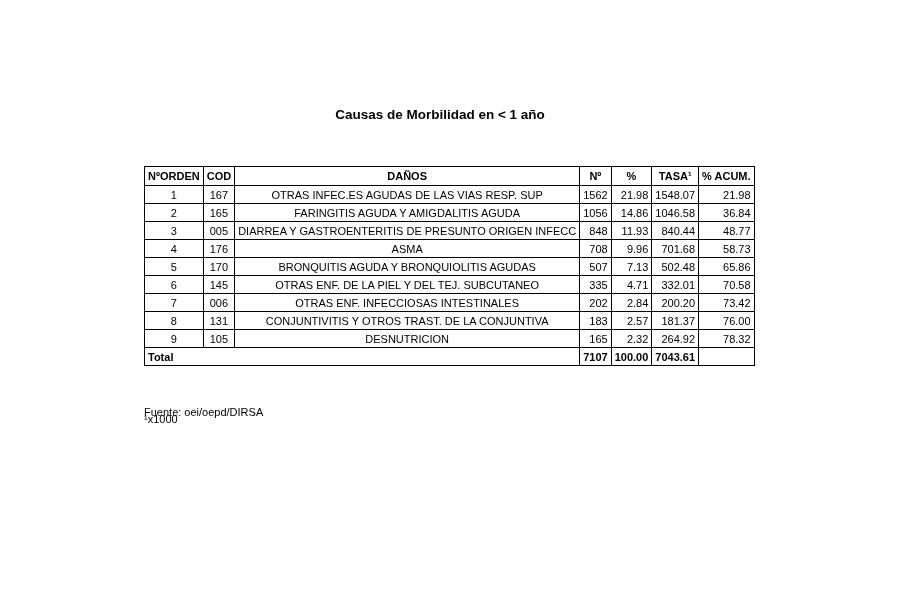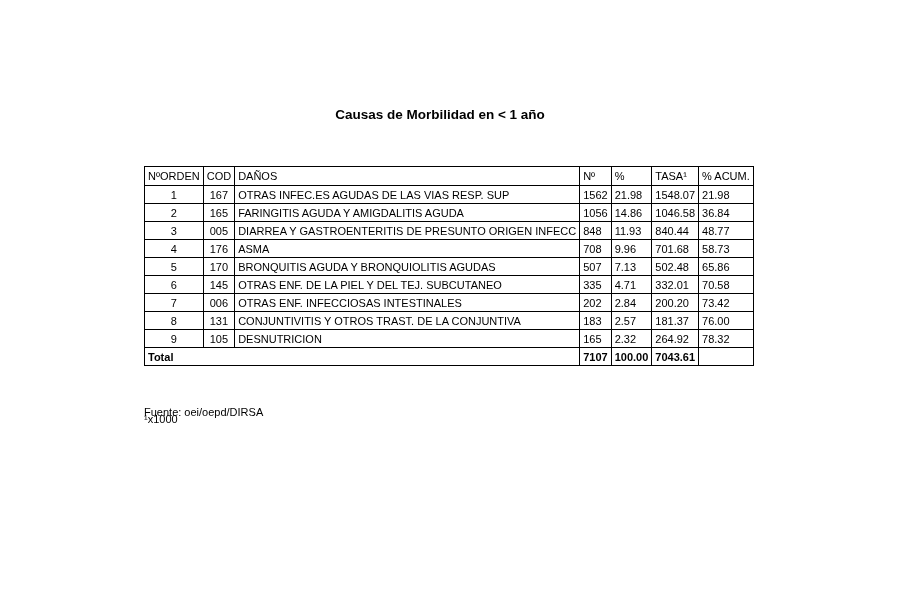"NºORDEN" table.morb thead th { font-weight: normal -> bold; text-align: left -> center }
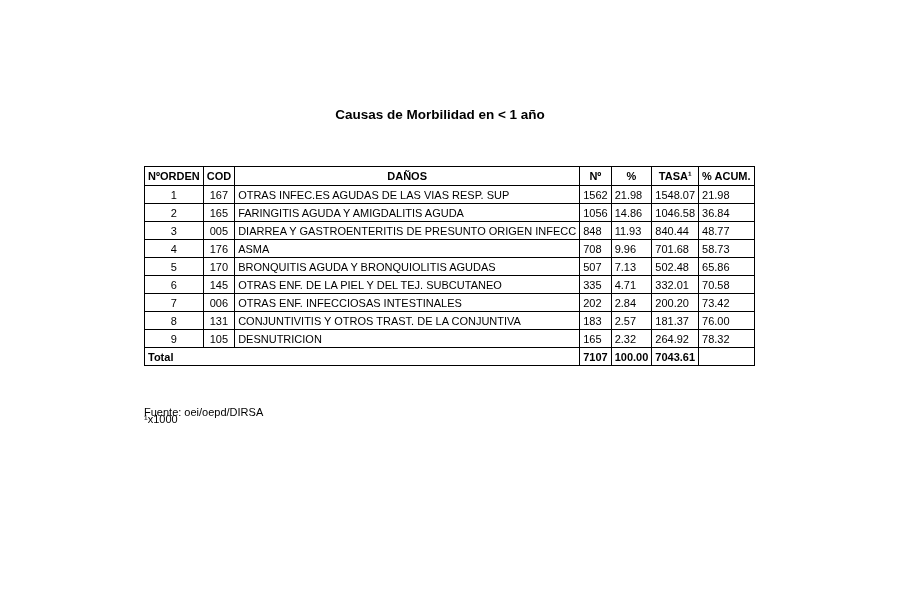"OTRAS INFEC.ES AGUDAS DE LAS" td.danos { text-align: left -> center }
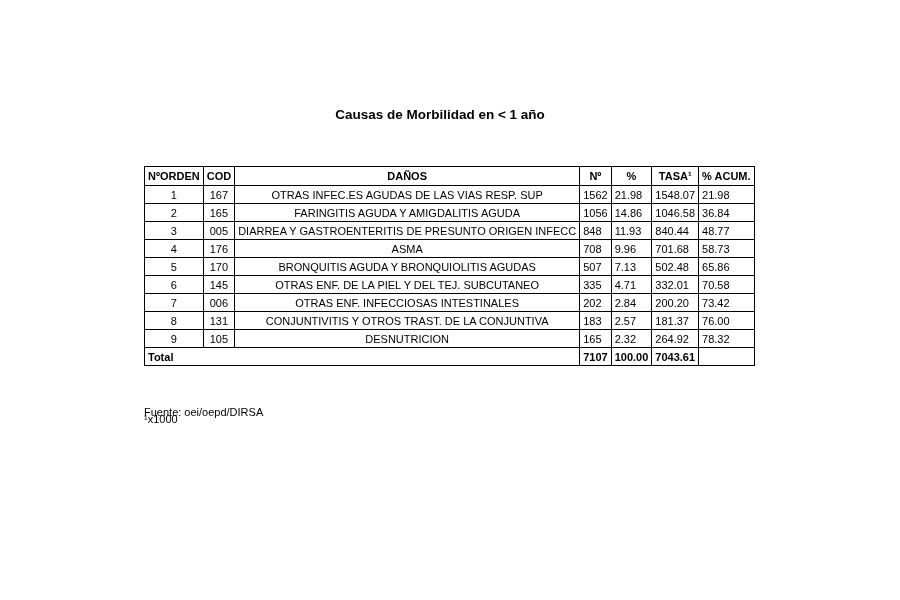"1562" td.num, td.pct, td.tasa, td.acum { text-align: none -> right }
